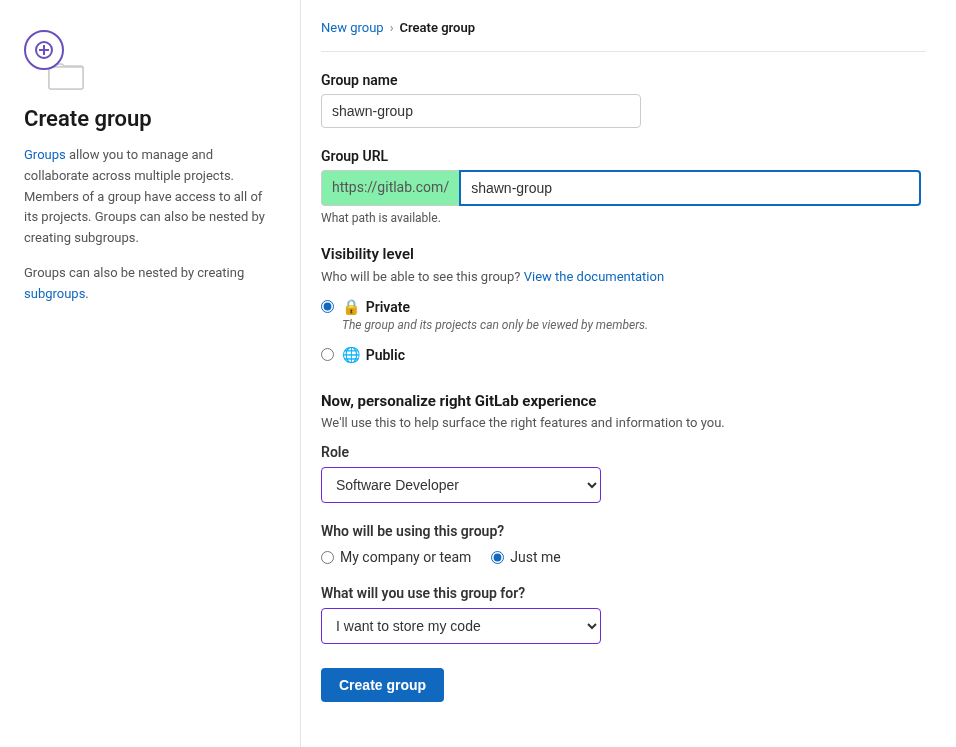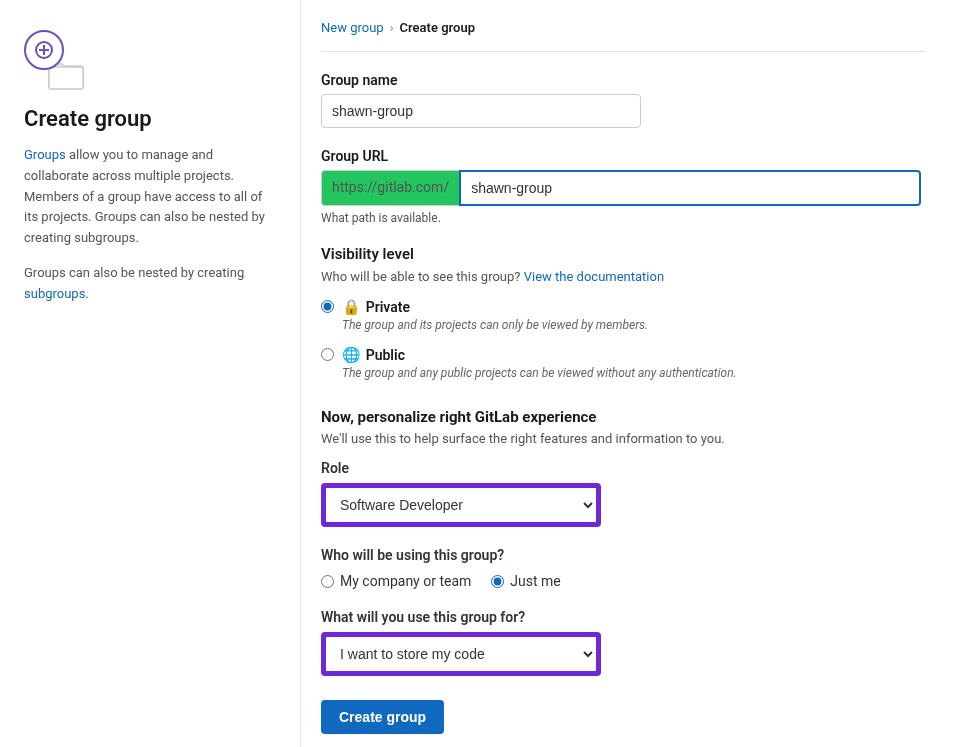"https://gitlab.com/" .url-prefix { background: #22c55e -> #86efac }
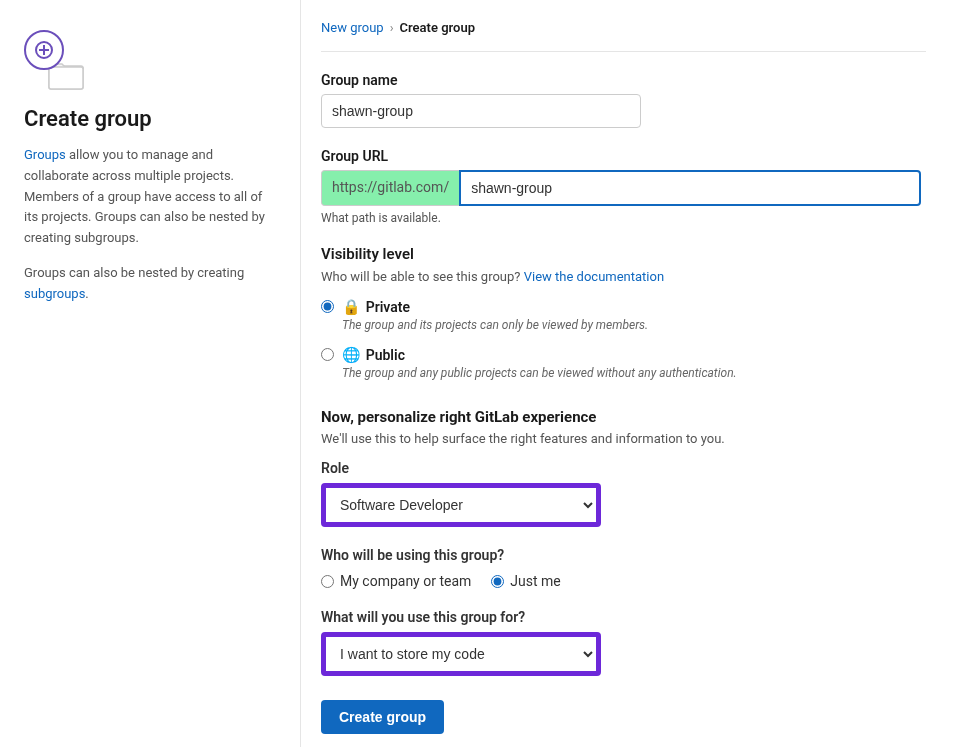"The group and any public" div.radio-desc { html: <div>The group and any public projects can be viewed without any authentication.</div> -> none }
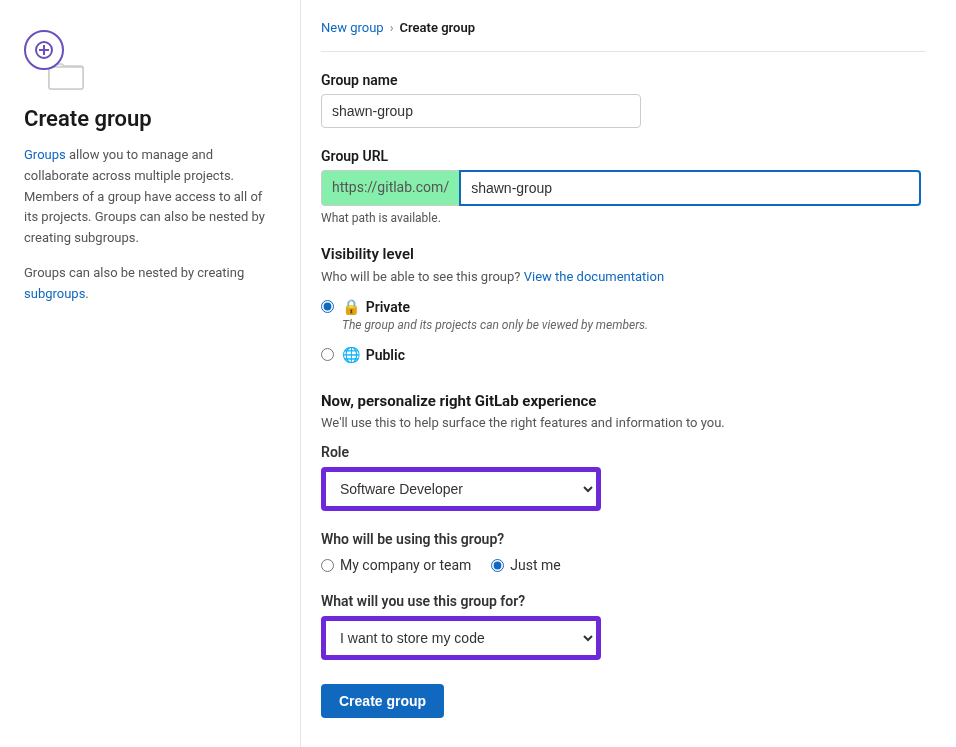"Software Developer" .form-select { border: 5px solid #6d28d9 -> 1px solid #6d28d9 }
